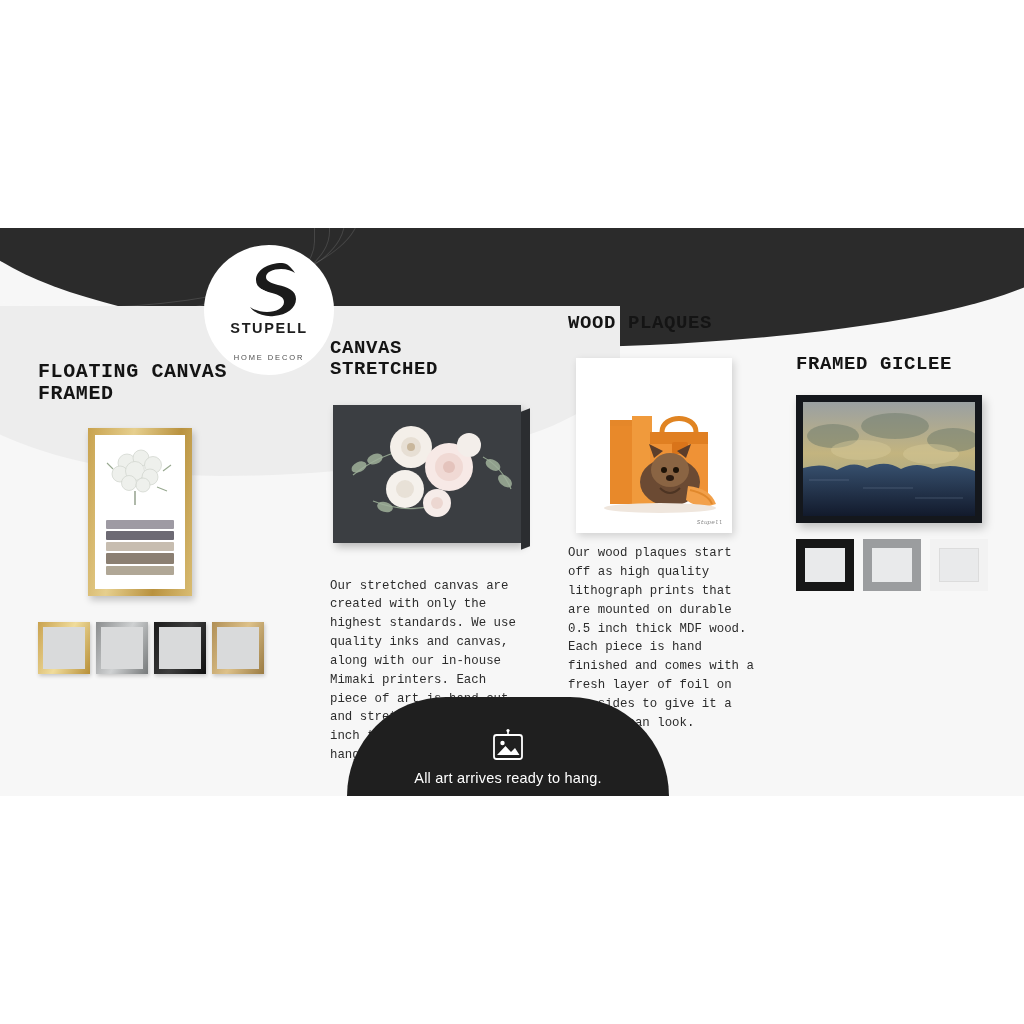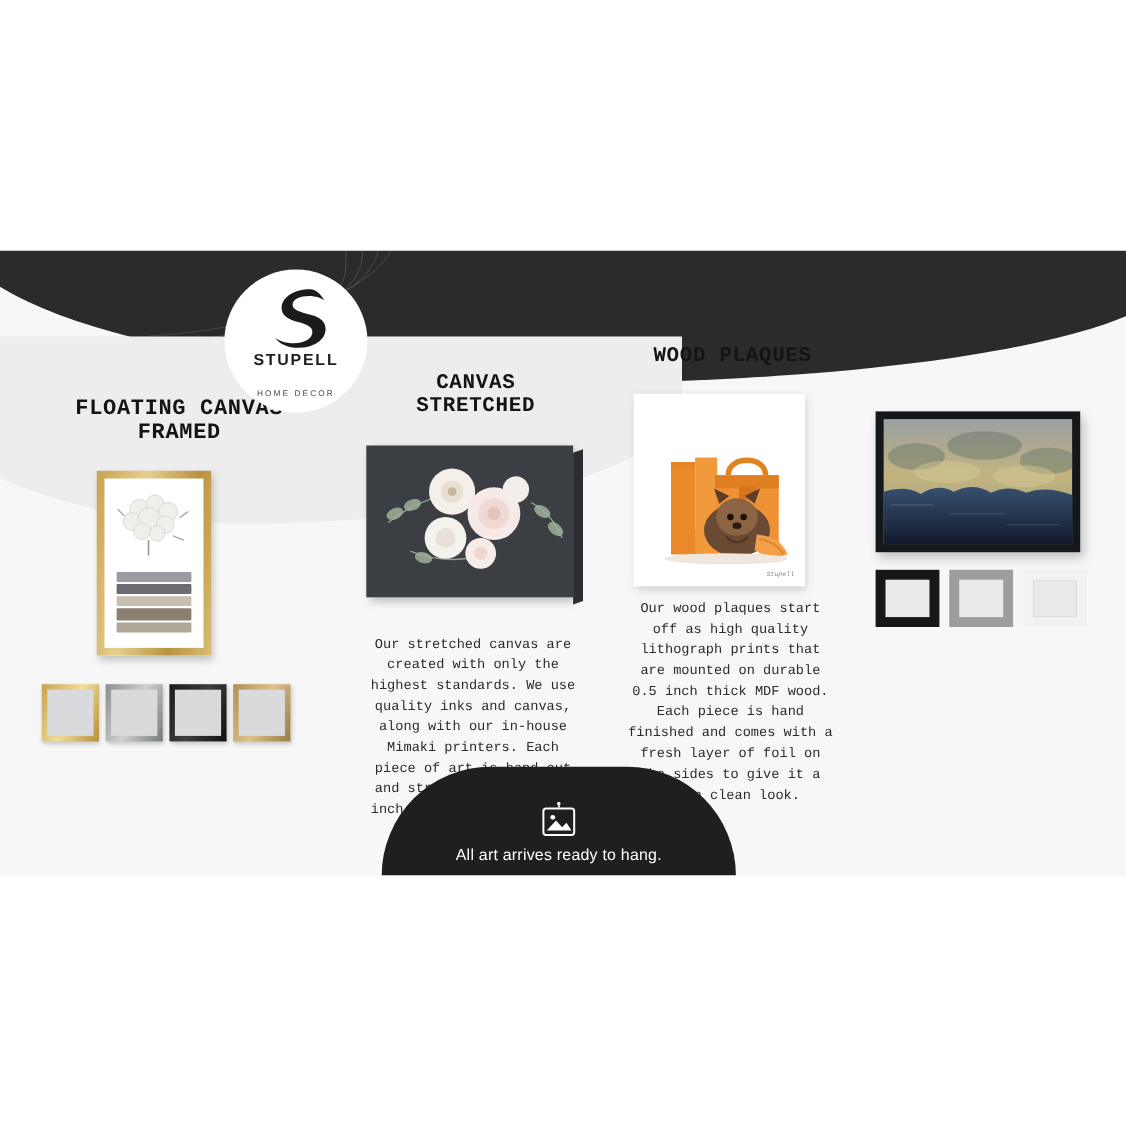"STUPELL" #canvas { text-align: center -> none }
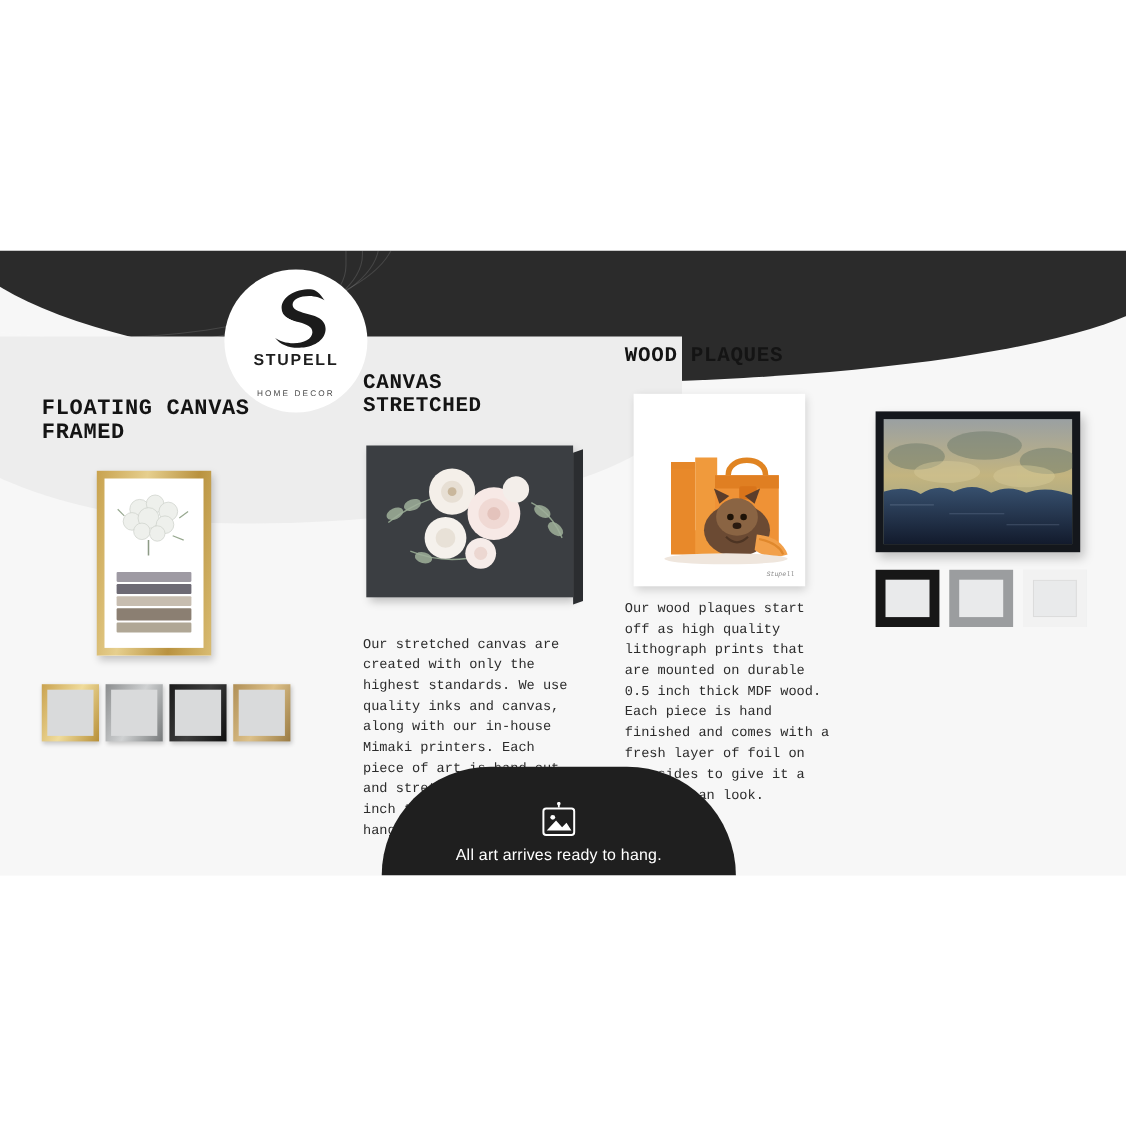"FRAMED GICLEE" div.col-title { html: none -> <div> <div>FRAMED GICLEE</div> </div> }
